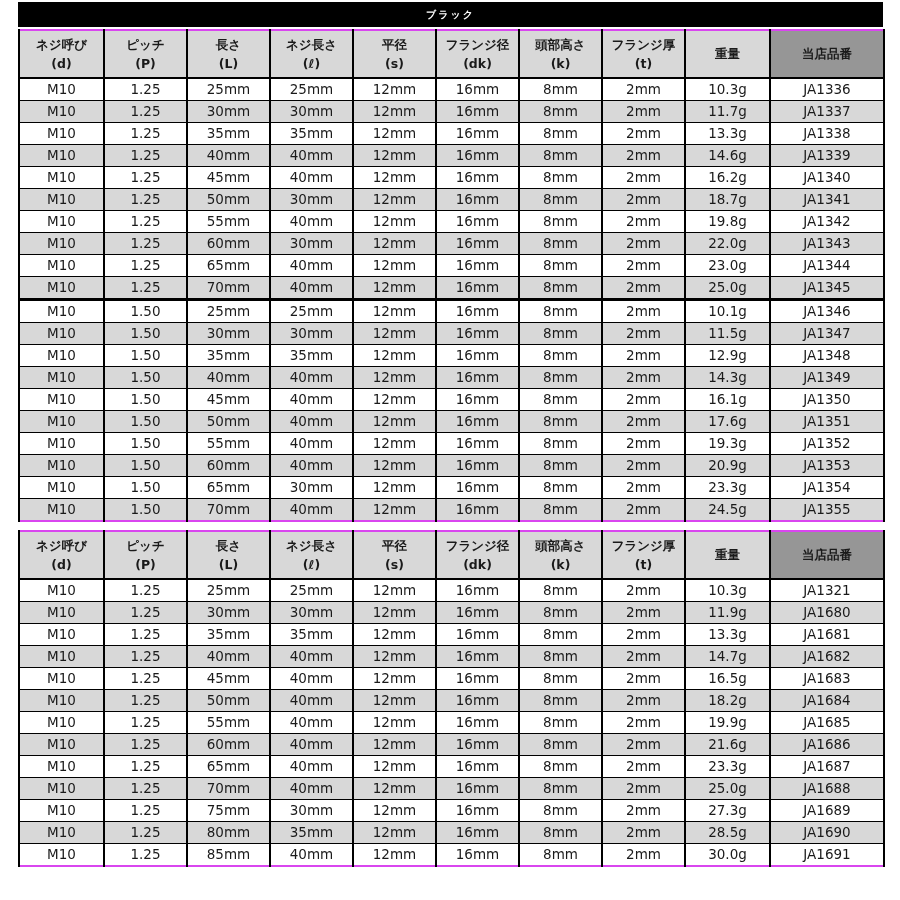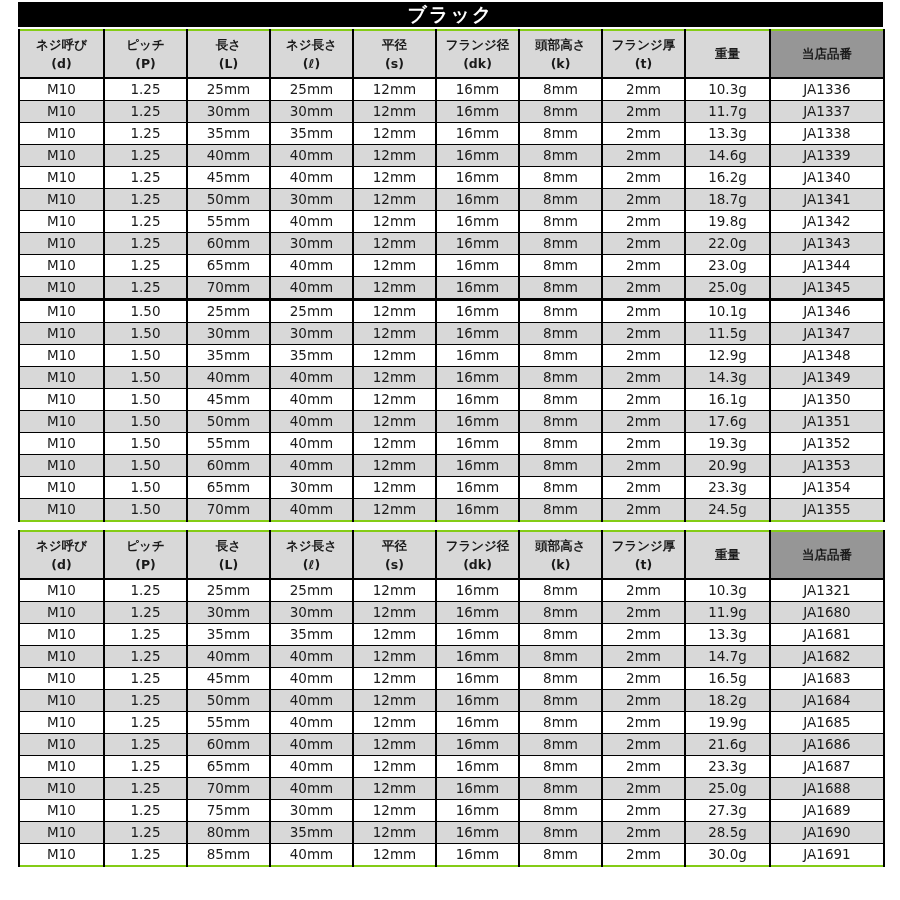"ブラック" .title-bar { font-size: 19px -> 10px }
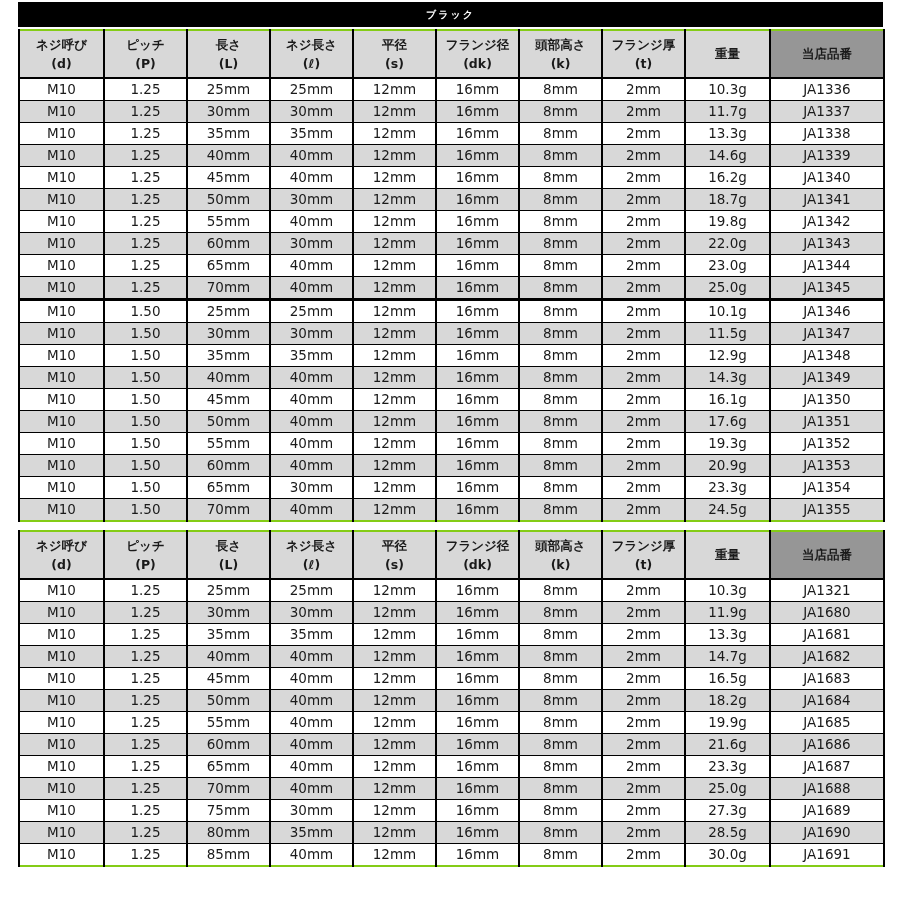"ネジ呼び" table.spec { border: 2px solid #84cc16 -> 2px solid #d946ef }
